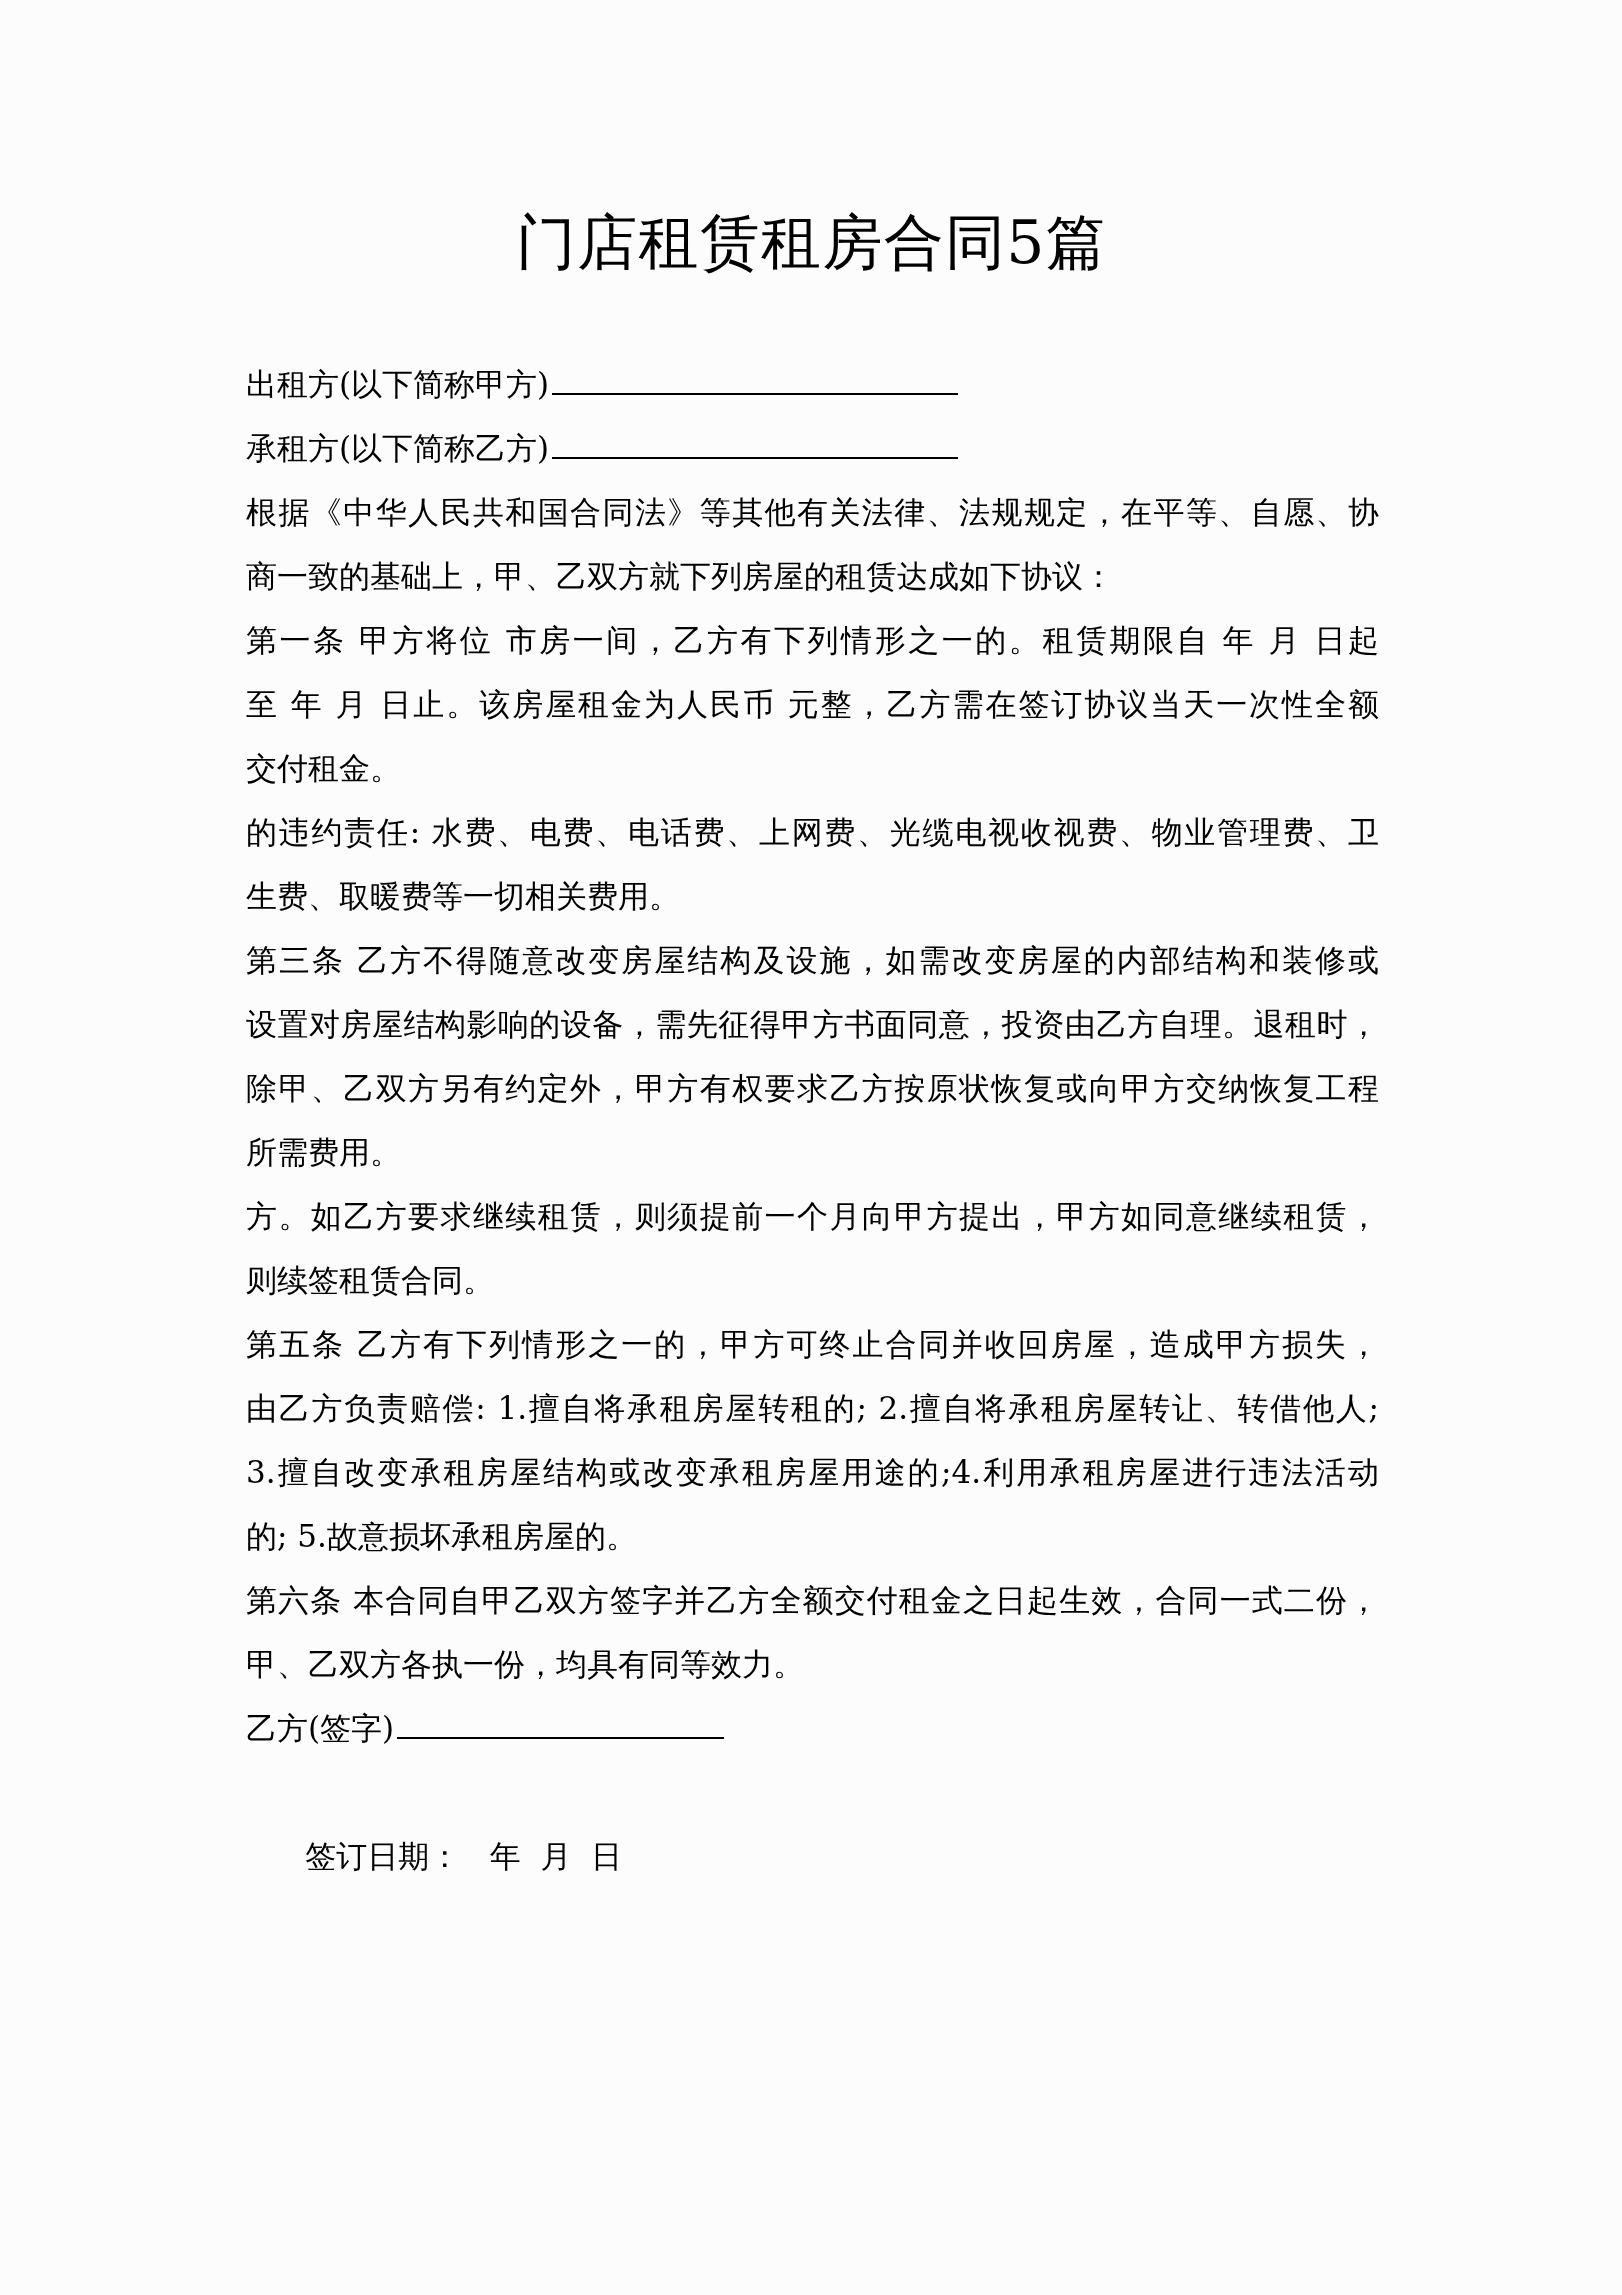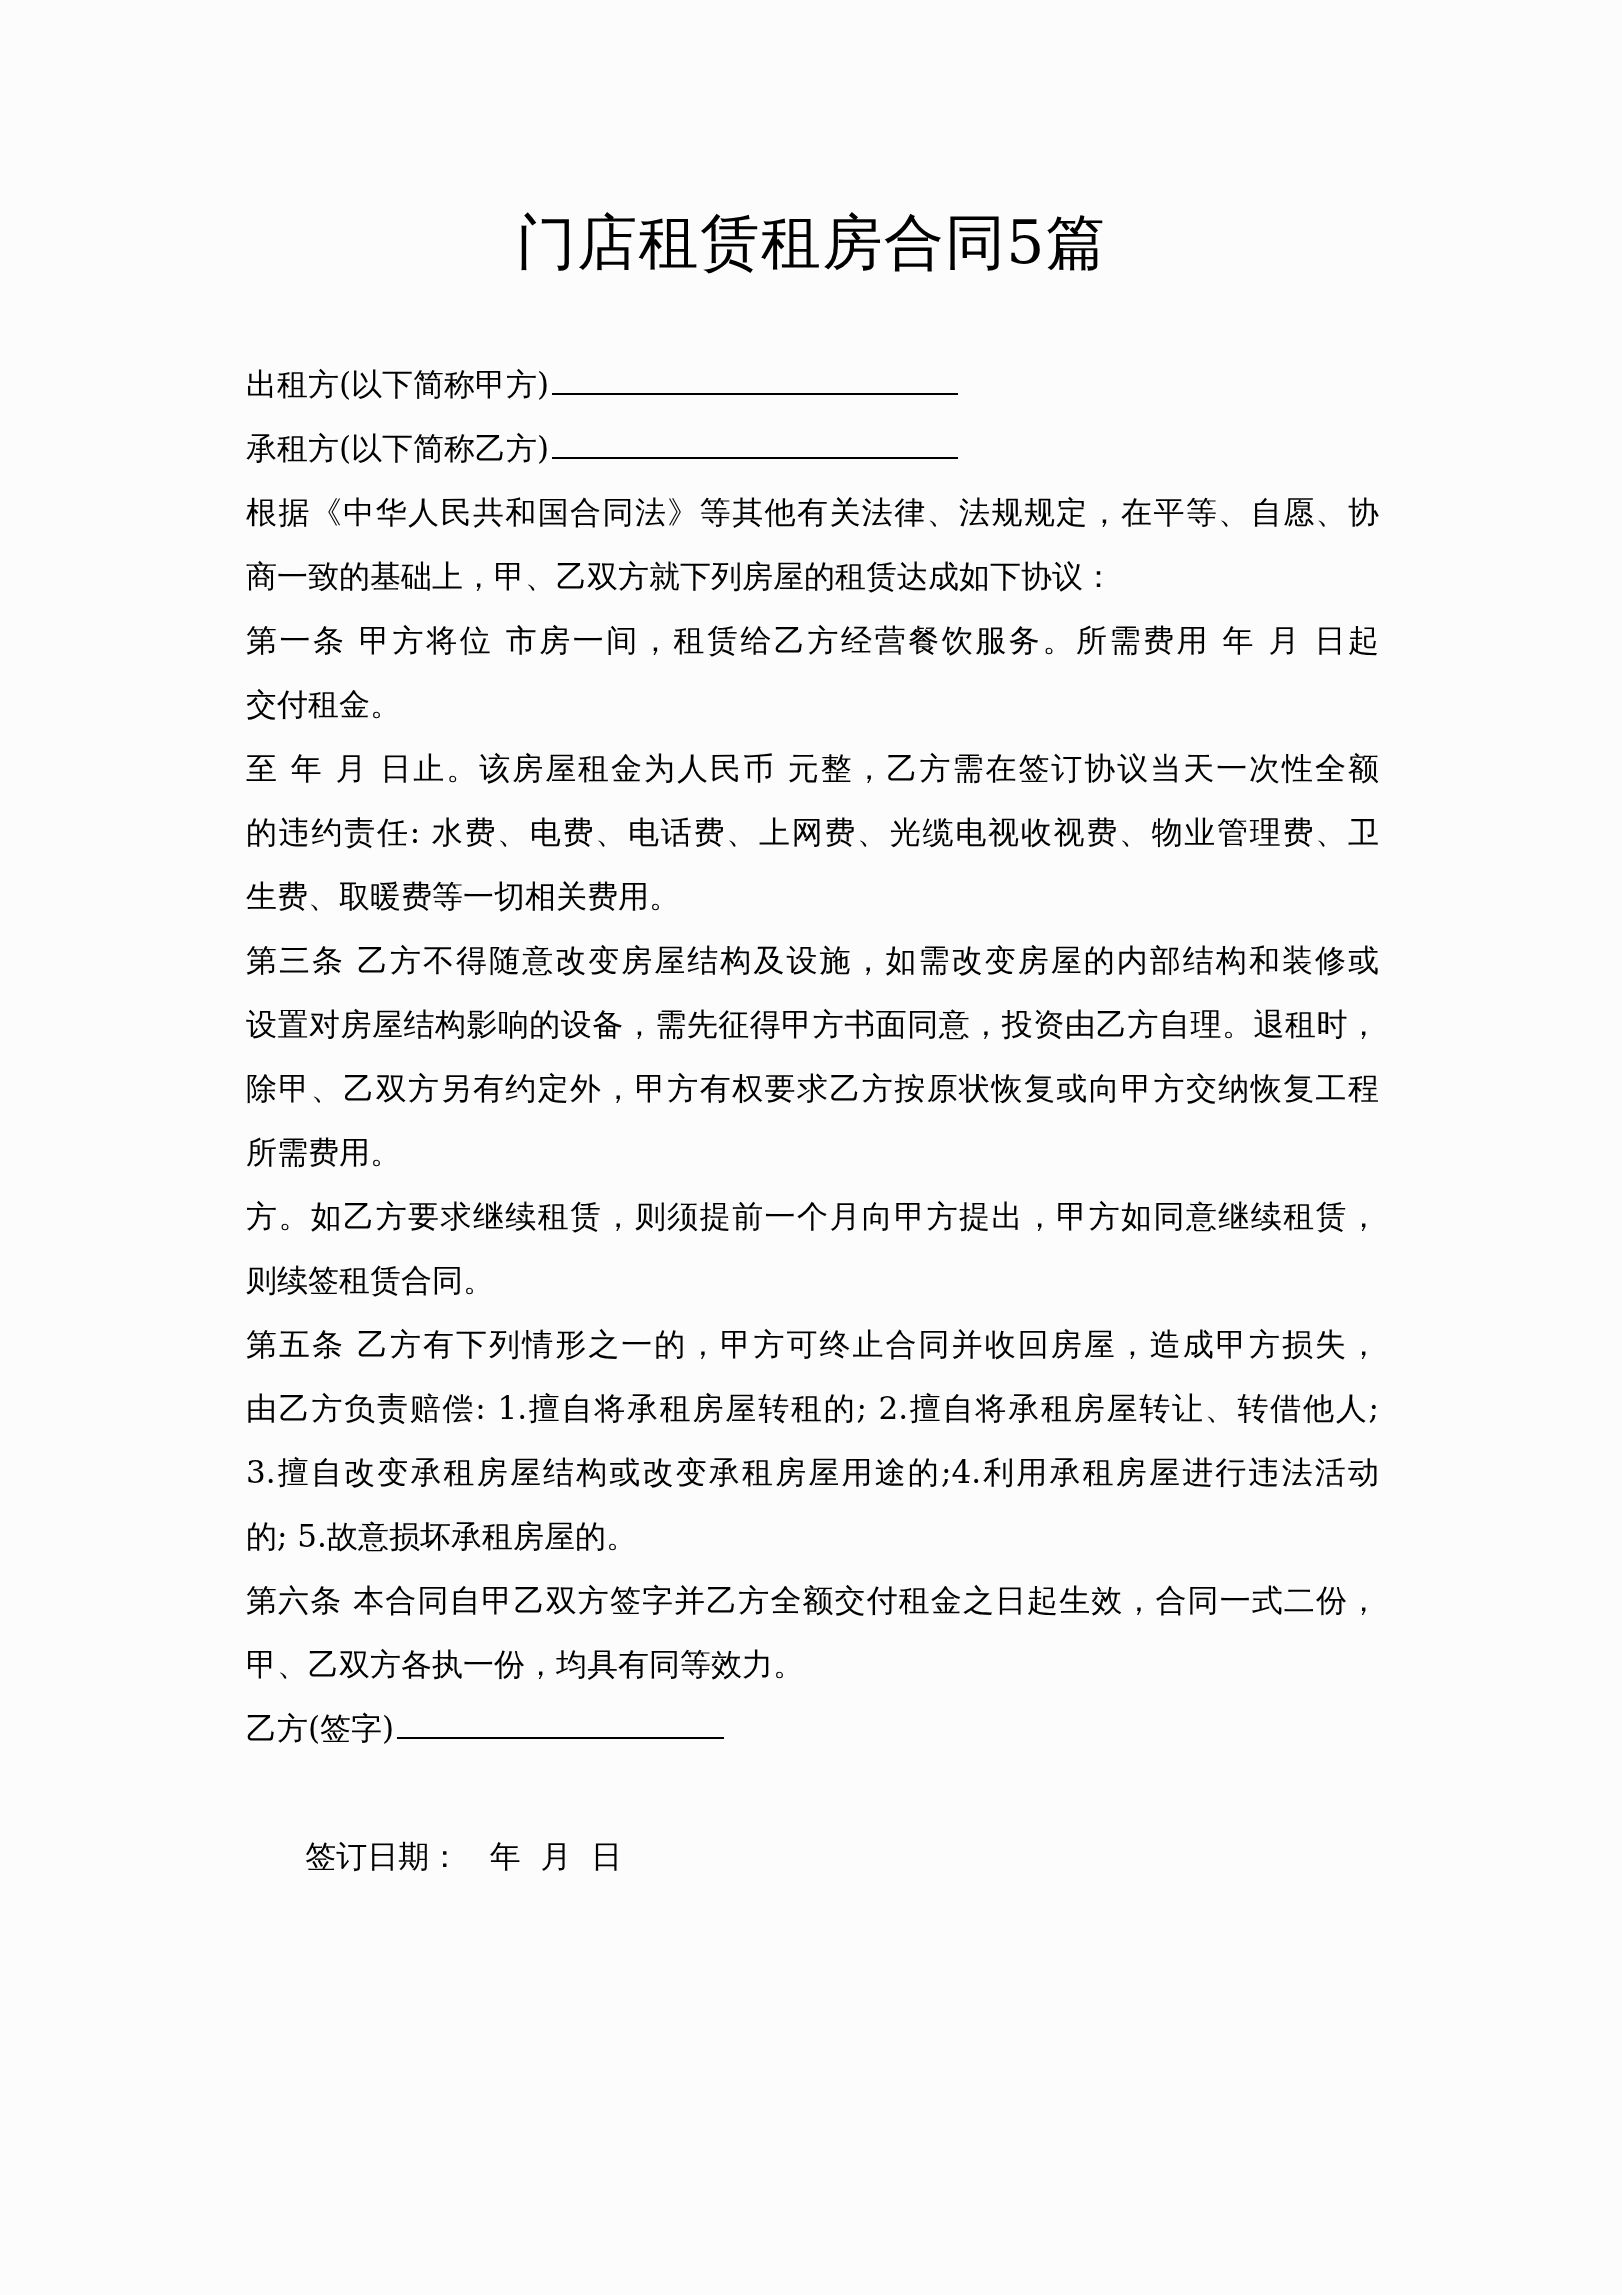"第一条 甲方将位 市房一间，租赁给乙方经营餐饮服务。所需费用 年 月" span.line { text: 租赁给乙方经营餐饮服务。所需费用 -> 乙方有下列情形之一的。租赁期限自 }
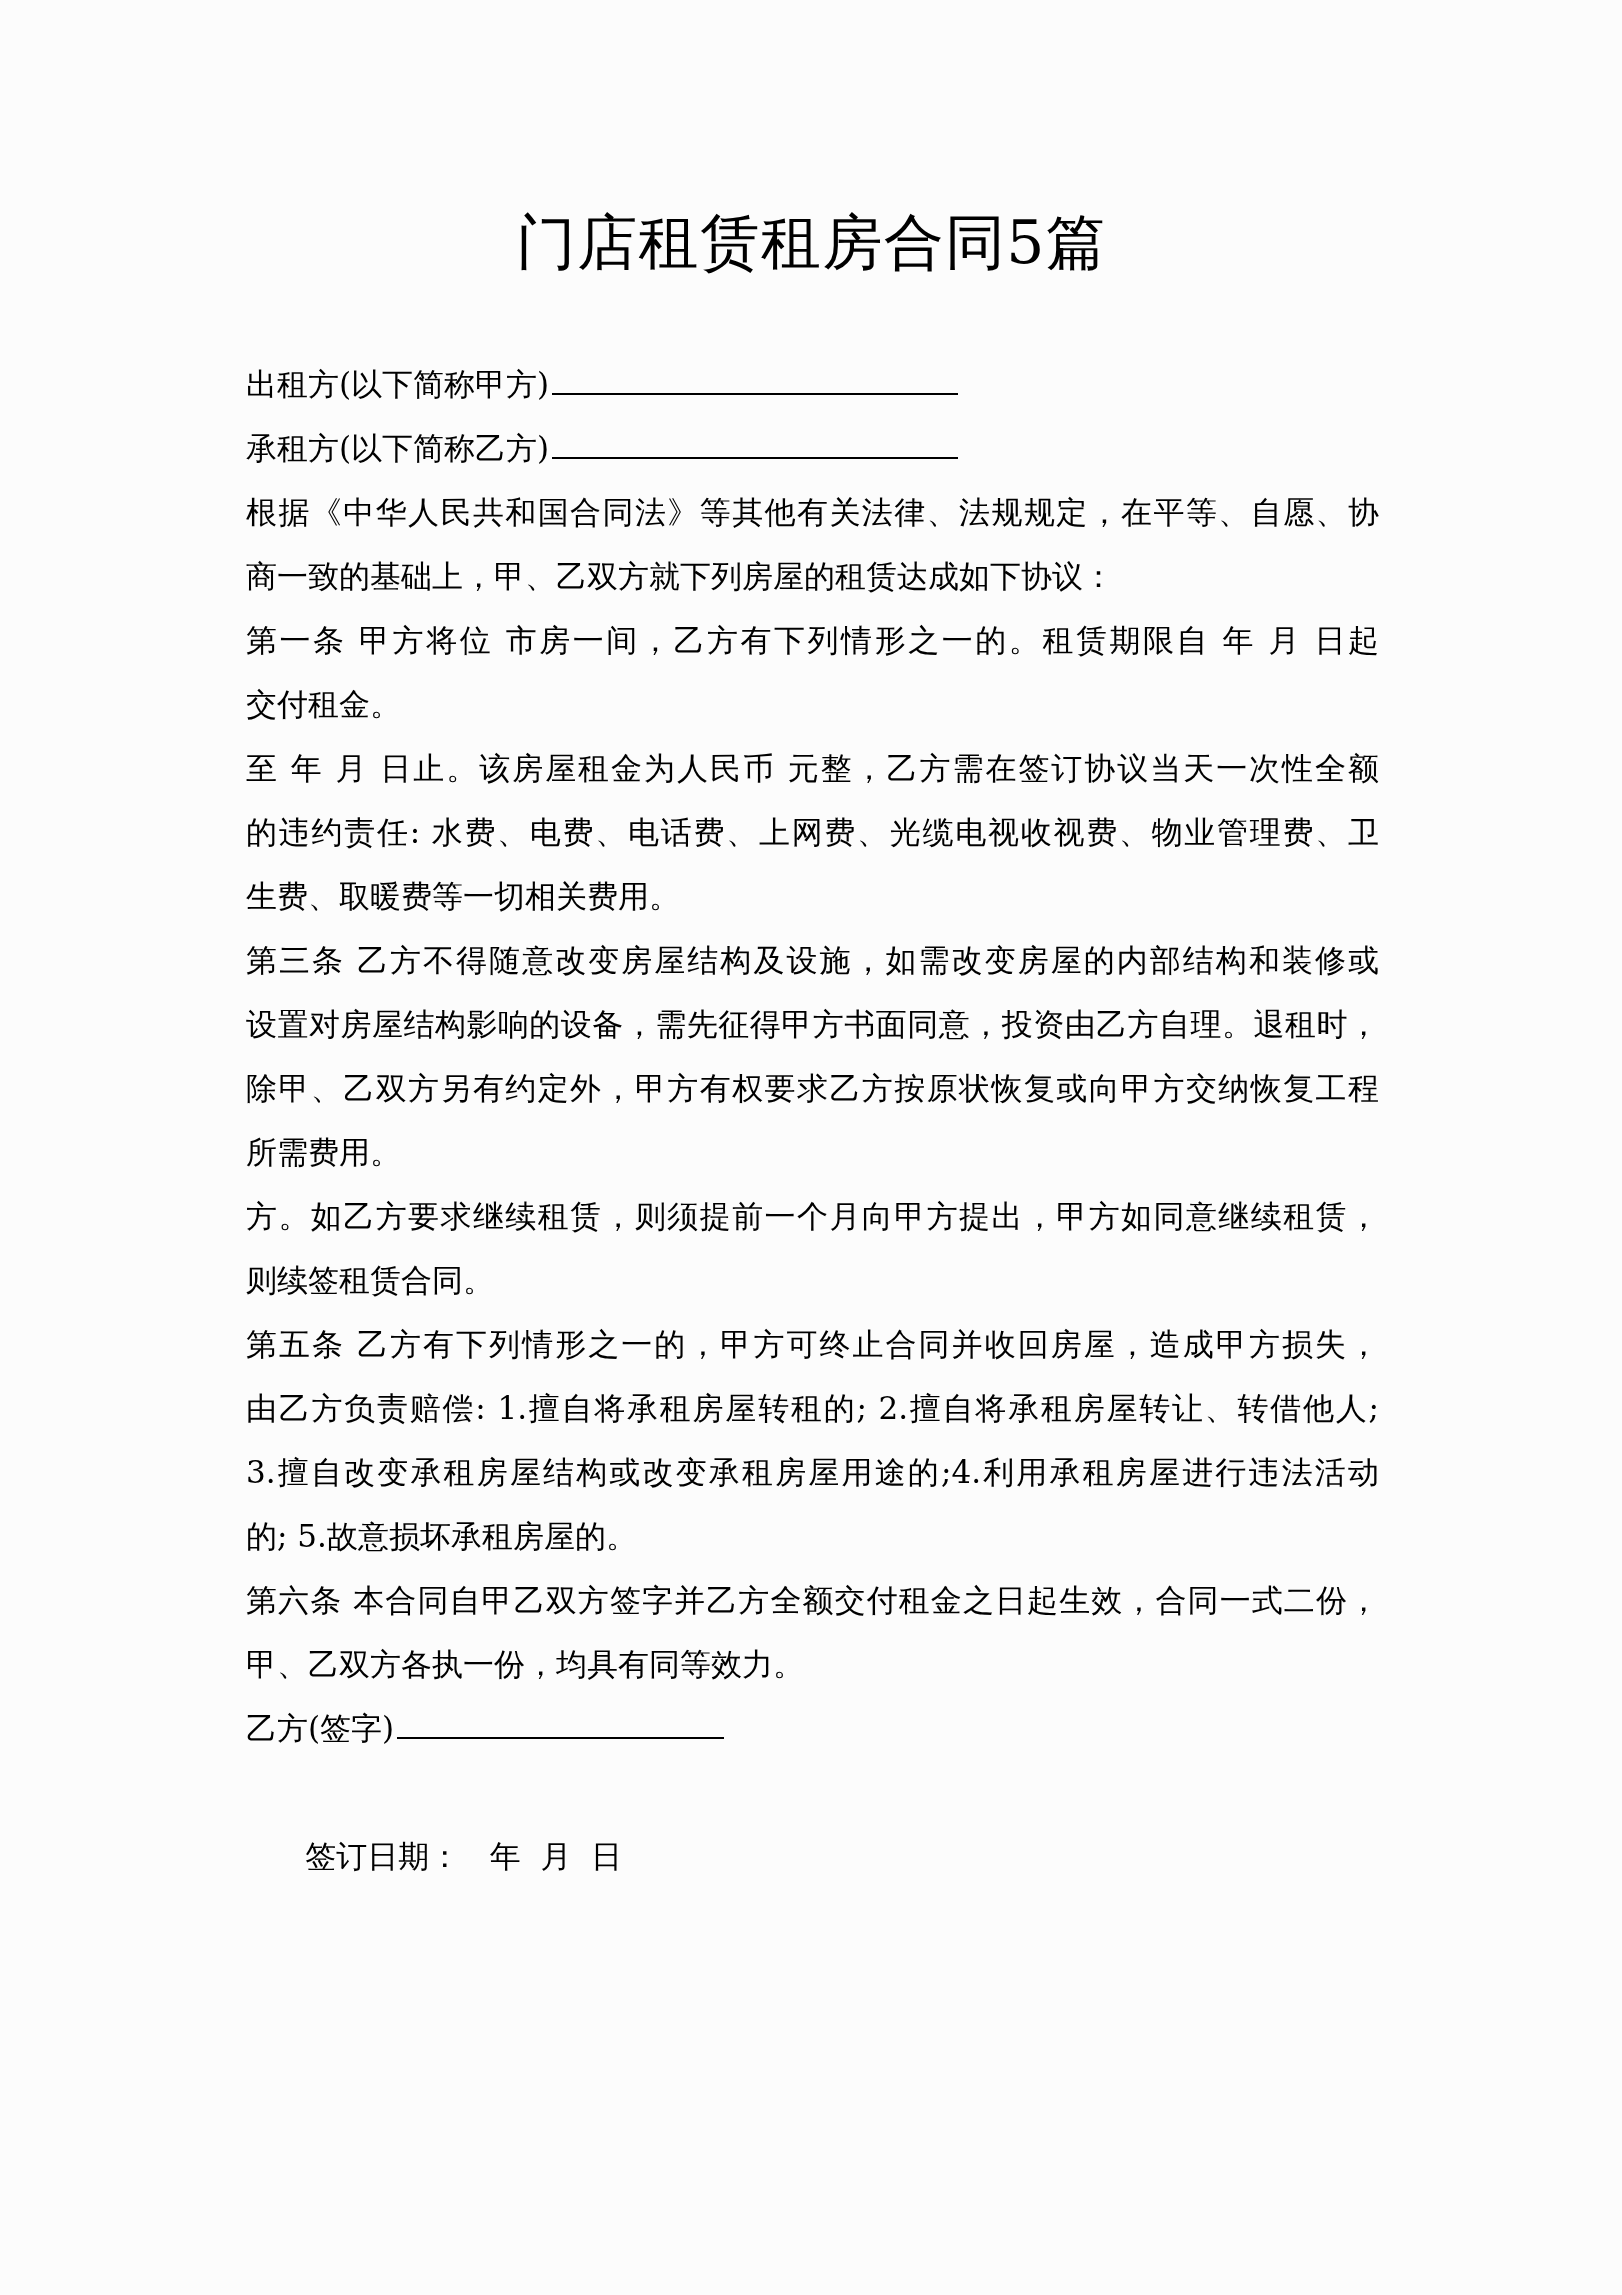"交付租金。" span.line { order: before "至 年 月 日止。该房屋租金为人民币 元整，乙方需在签订协议当天一次性全额" -> after "至 年 月 日止。该房屋租金为人民币 元整，乙方需在签订协议当天一次性全额" }
